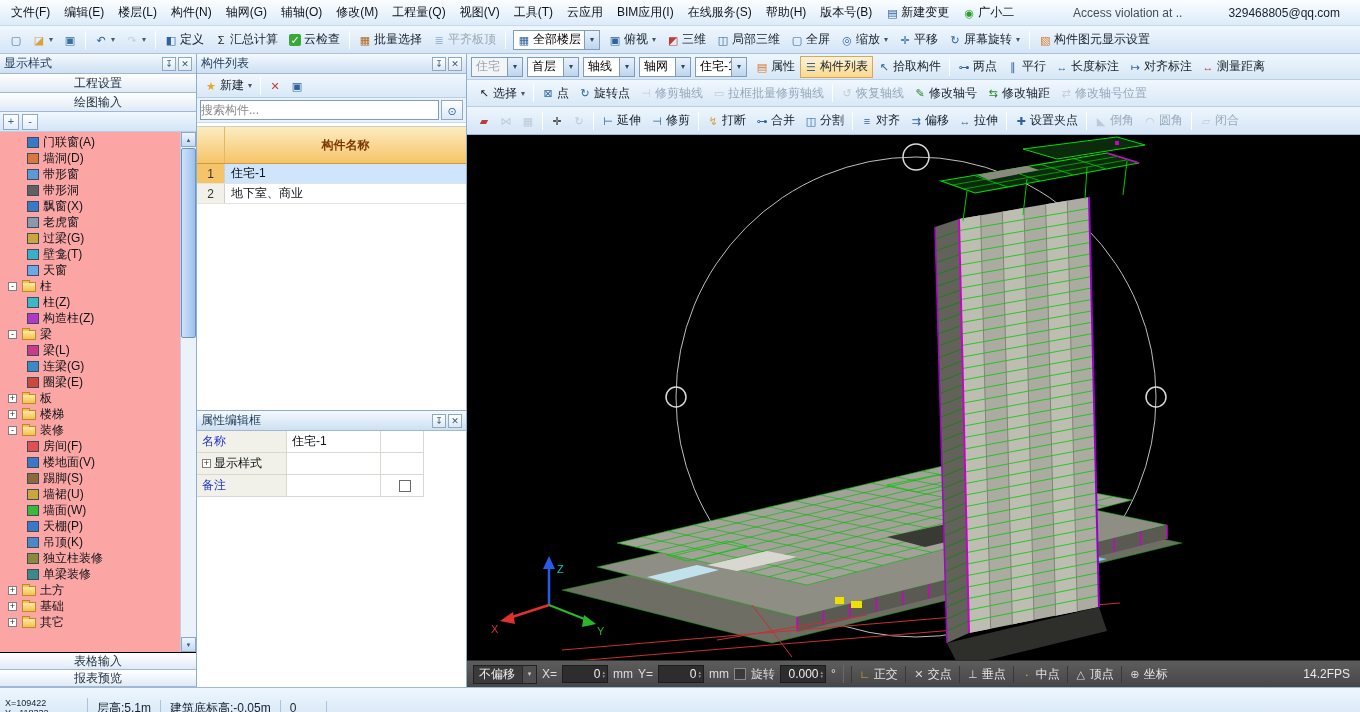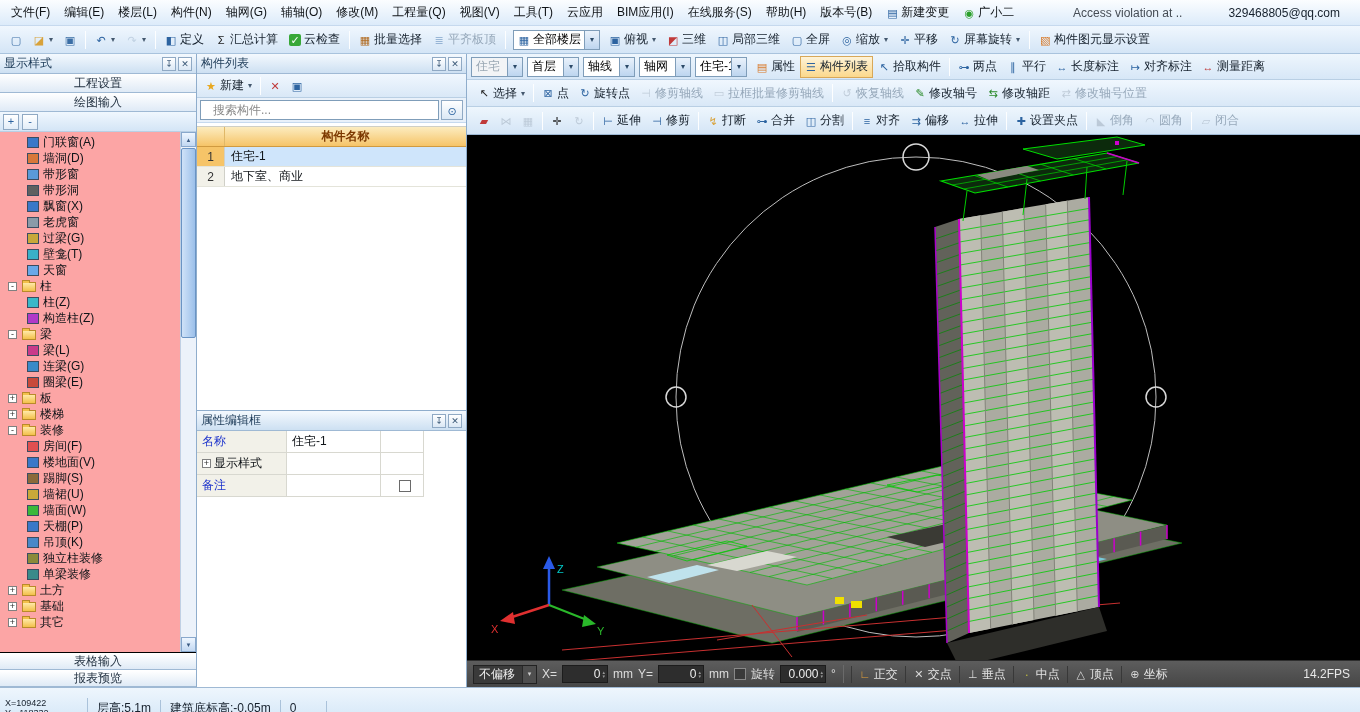"搜索构件..." .cp-search input { padding: 0 12px -> 0 0 }
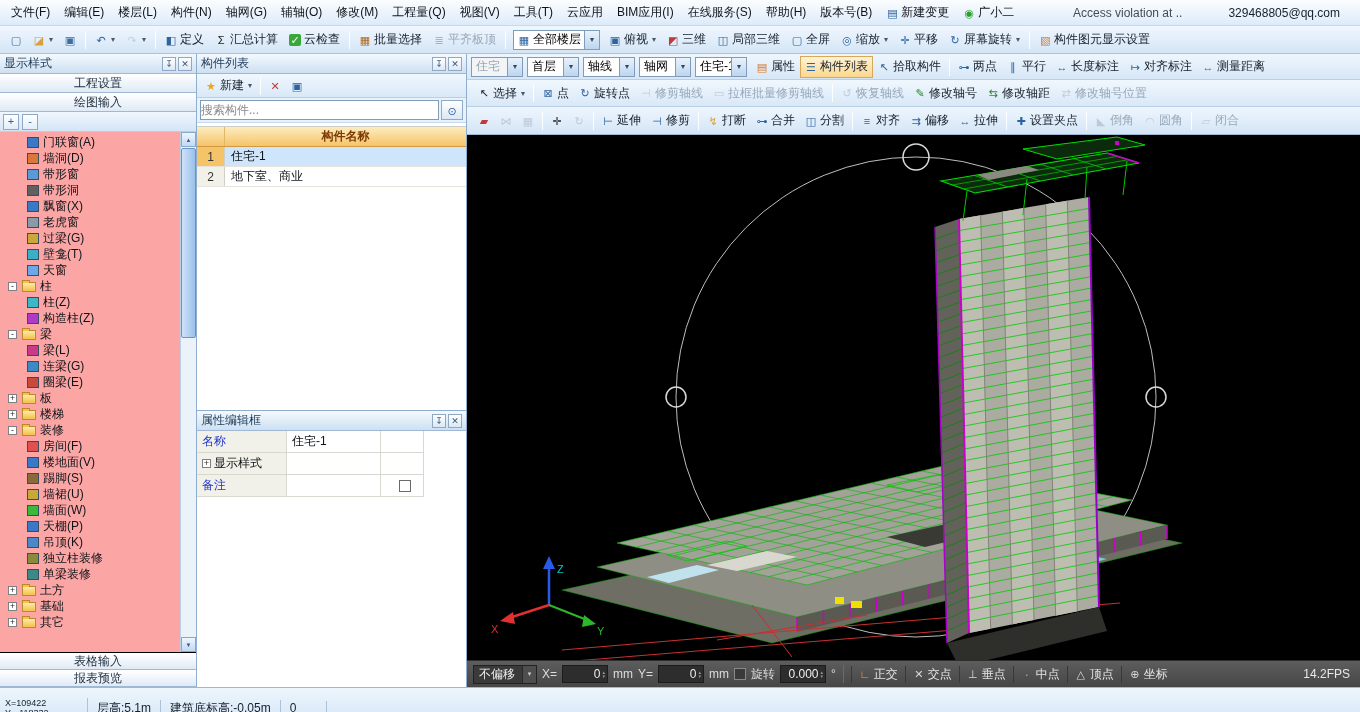"构件名称" .chead { height: 20px -> 37px }
